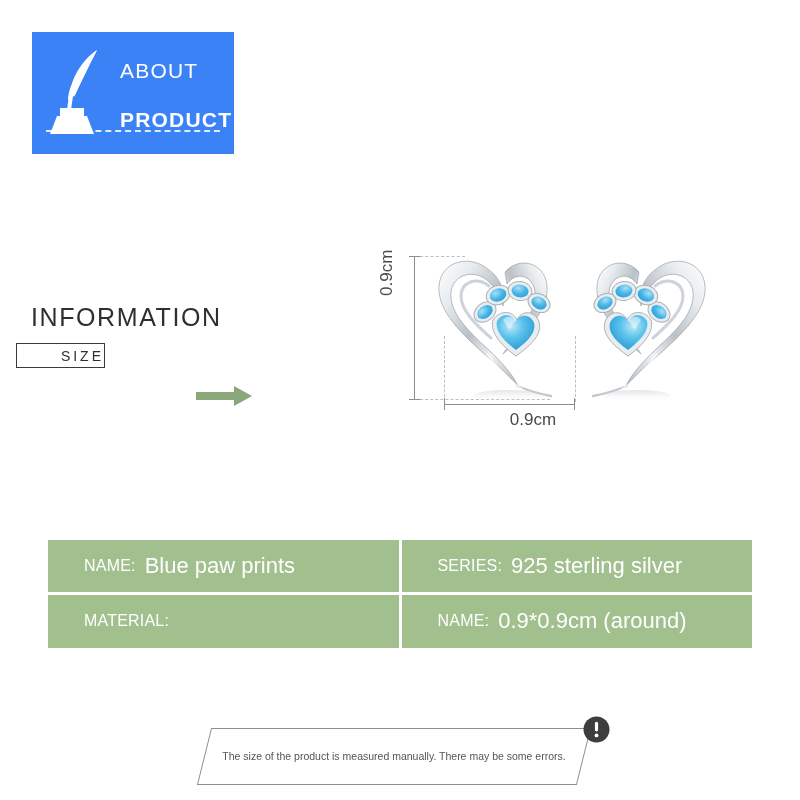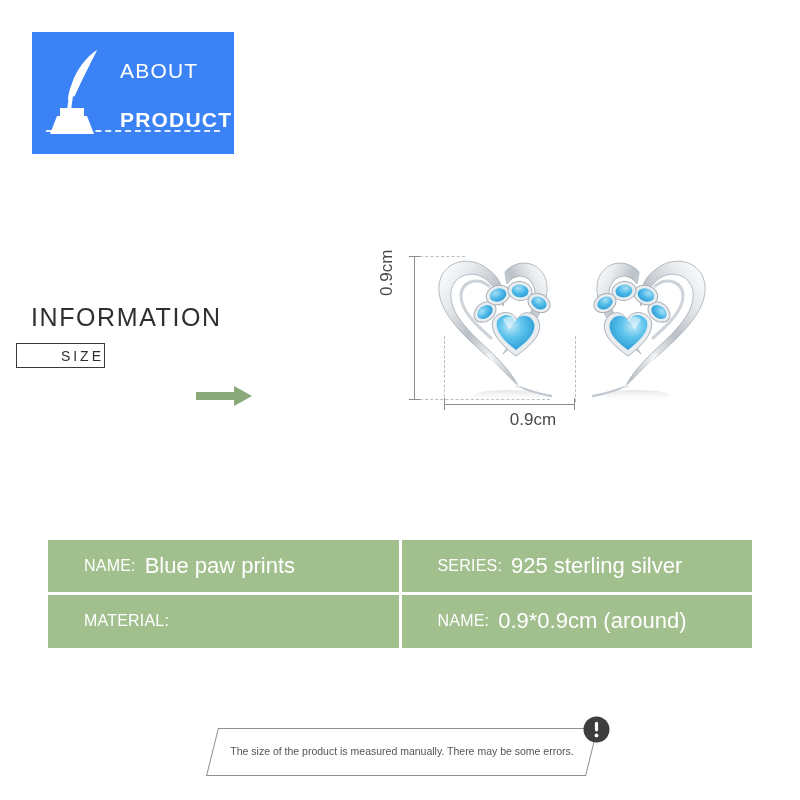"The size of the product" #footer-note { height: 48px -> 57px; left: 212px -> 204px }
